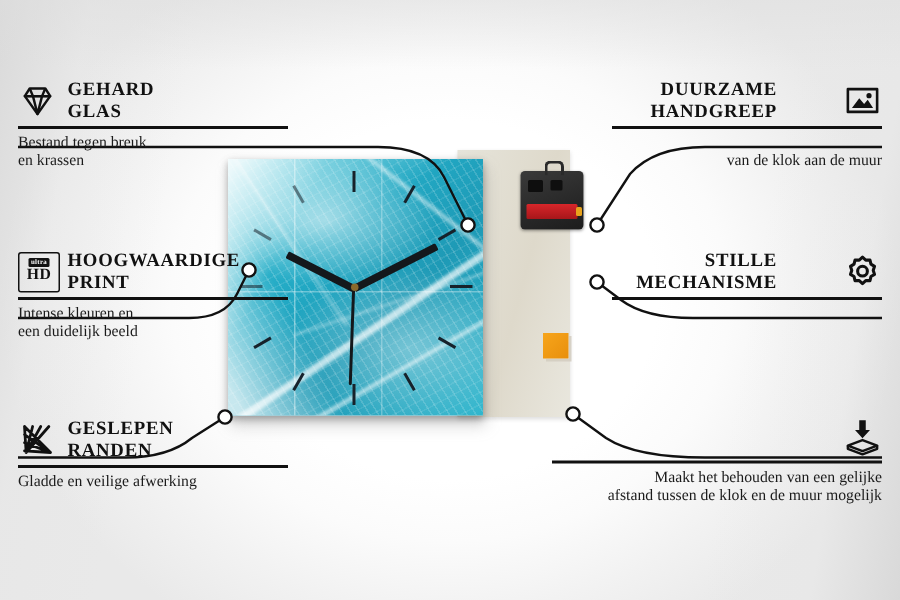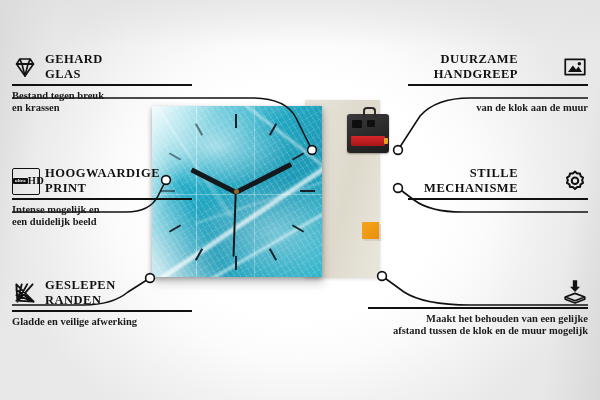"Bestand tegen breuk" .feat .desc { font-weight: bold -> none }
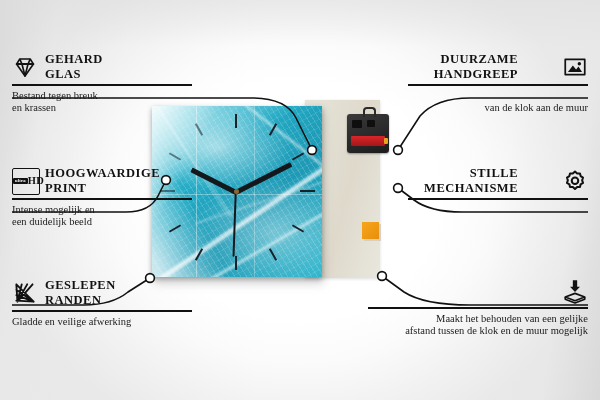"HD" .hdbox { flex-direction: row -> column; justify-content: space-between -> center }
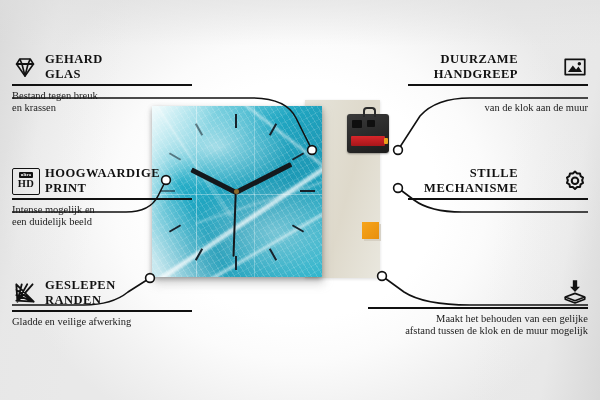"Intense mogelijk en" span { text: mogelijk -> kleuren }
